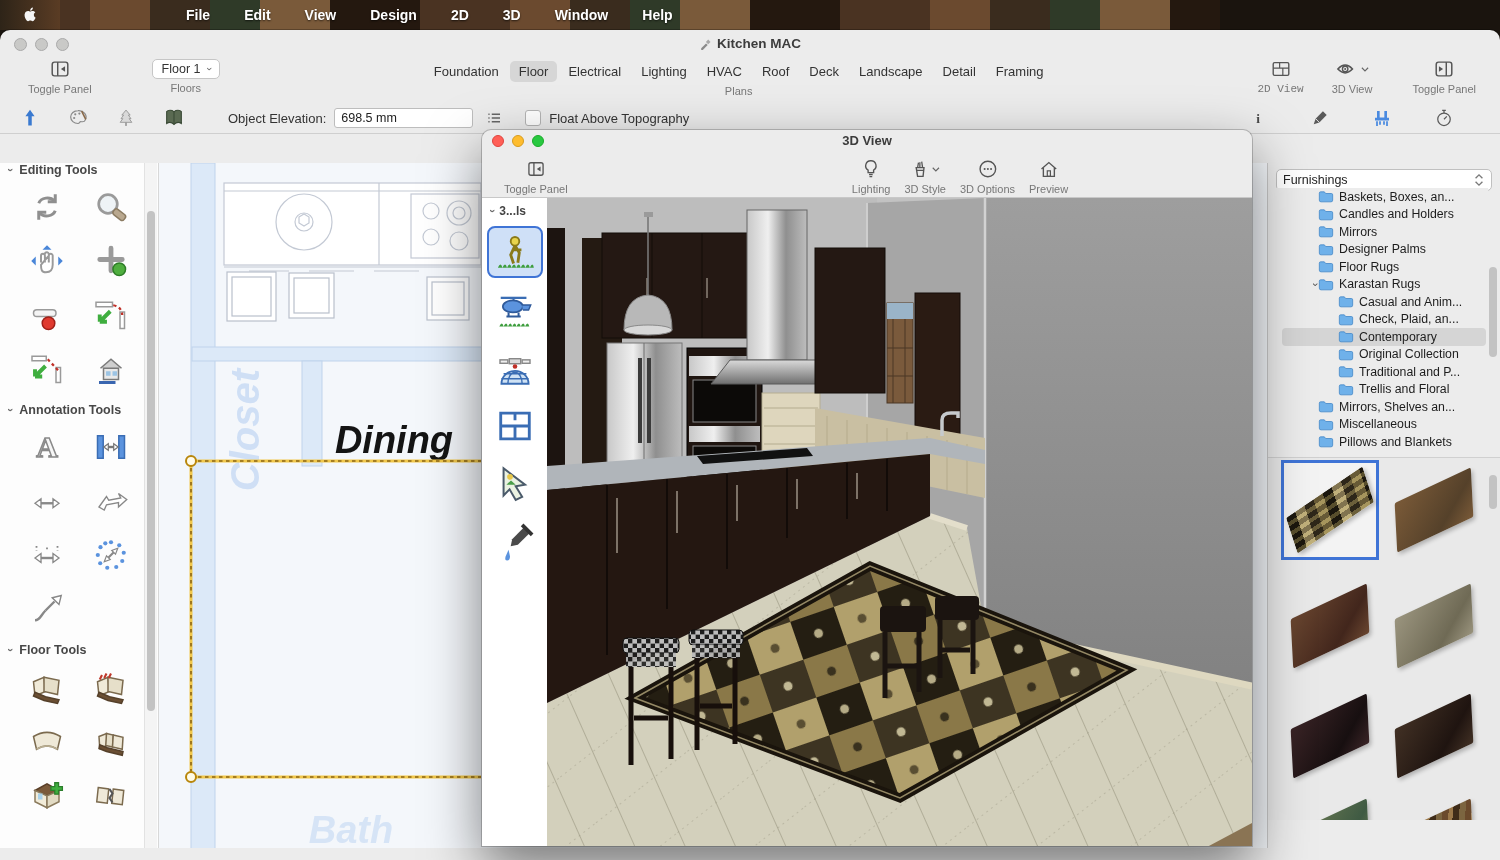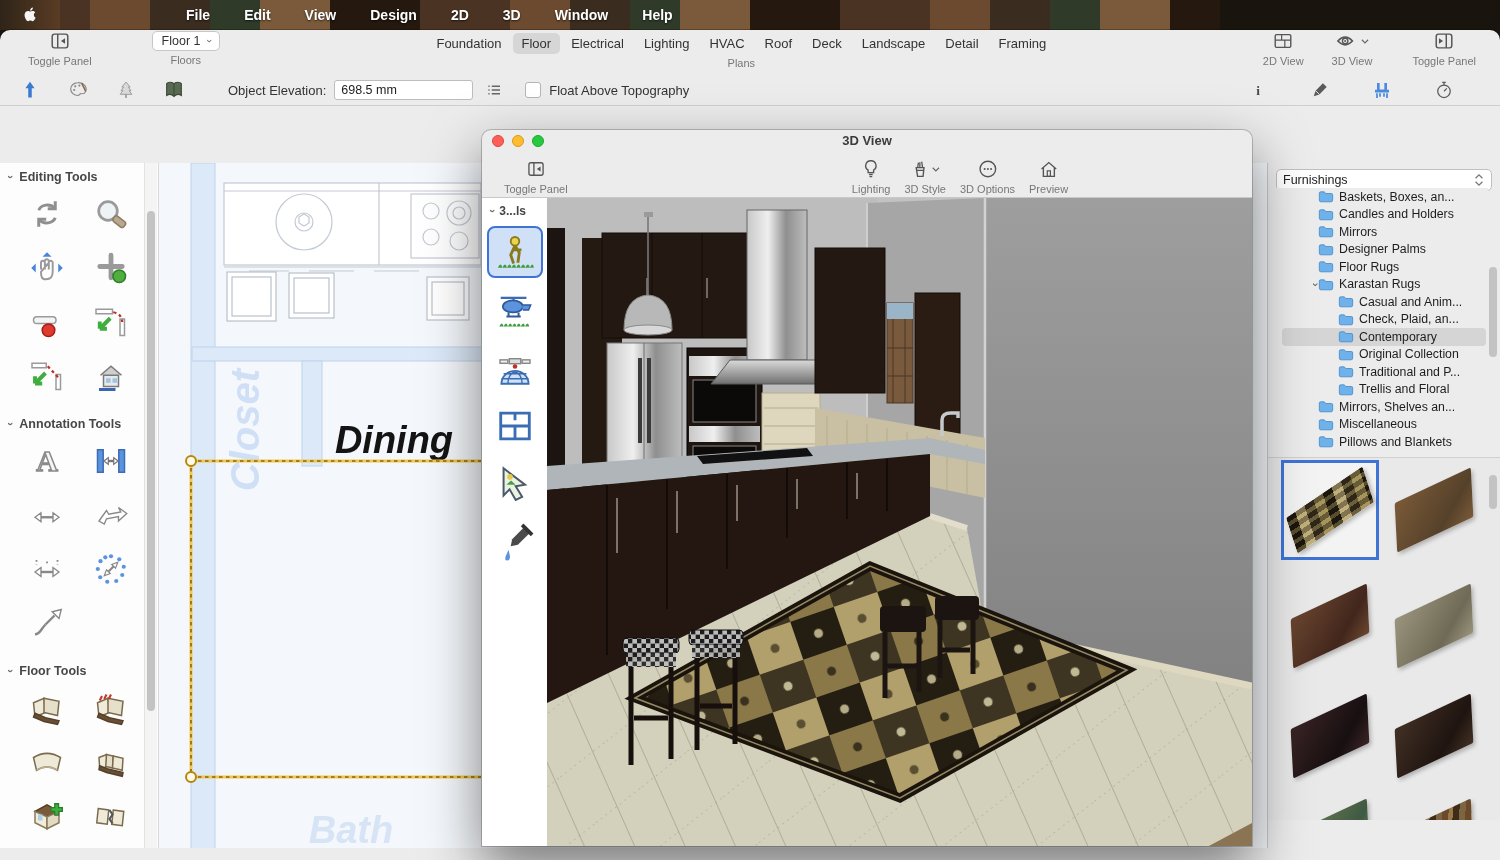"Kitchen MAC" div.titlebar { html: none -> <div> <div> <span></span> <span></span> <span></span> </div> <div> <svg> <path></path> <rect></rect> </svg><span>Kitchen MAC</span> </div> </div> }
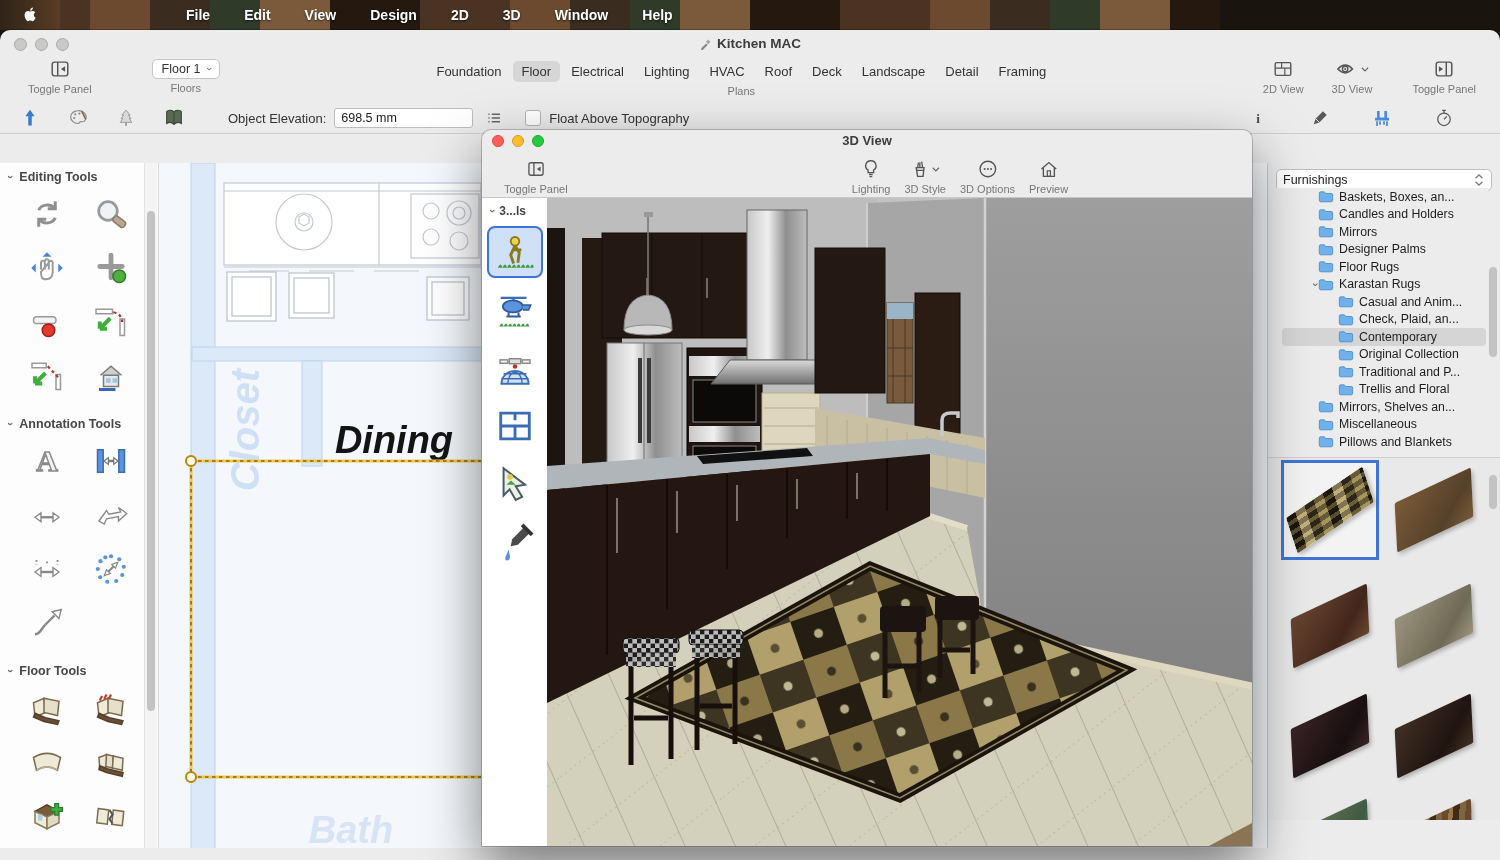"2D View" div.tgroup { font-family: none -> Liberation Mono, monospace }
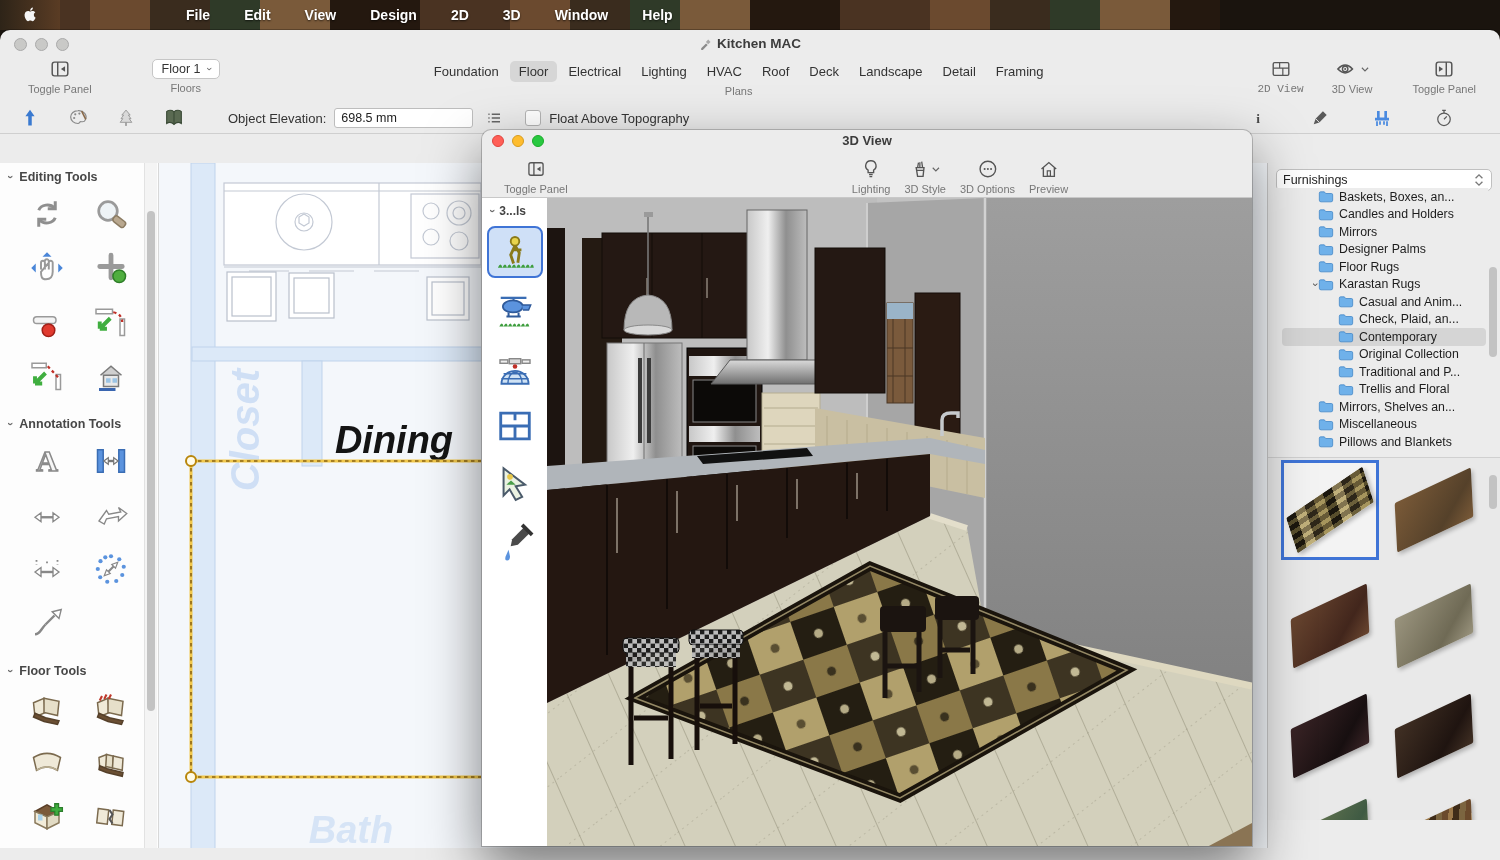"Editing Tools" .sec-head { padding: 7px 0 4px 8px -> 0 0 4px 8px }
